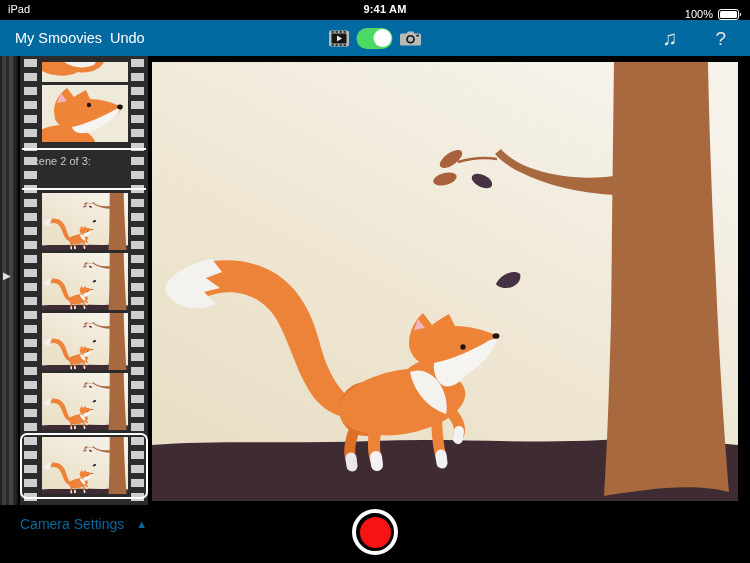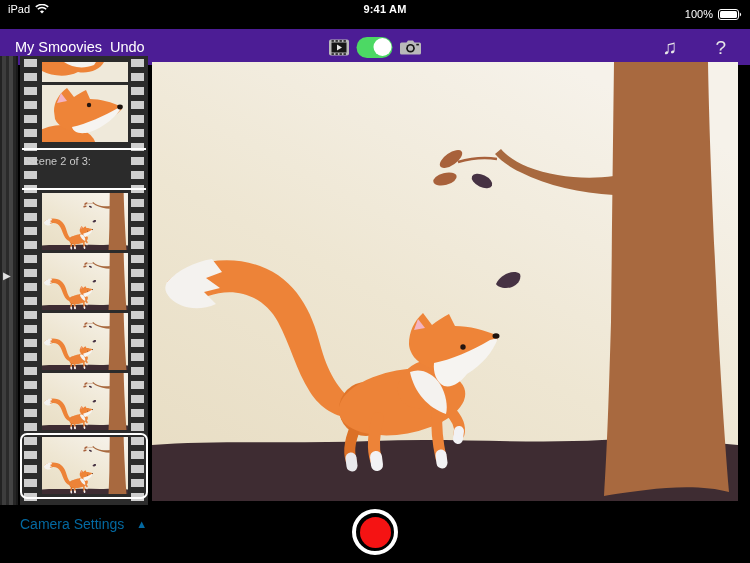"iPad" .status-left { flex-direction: none -> column }
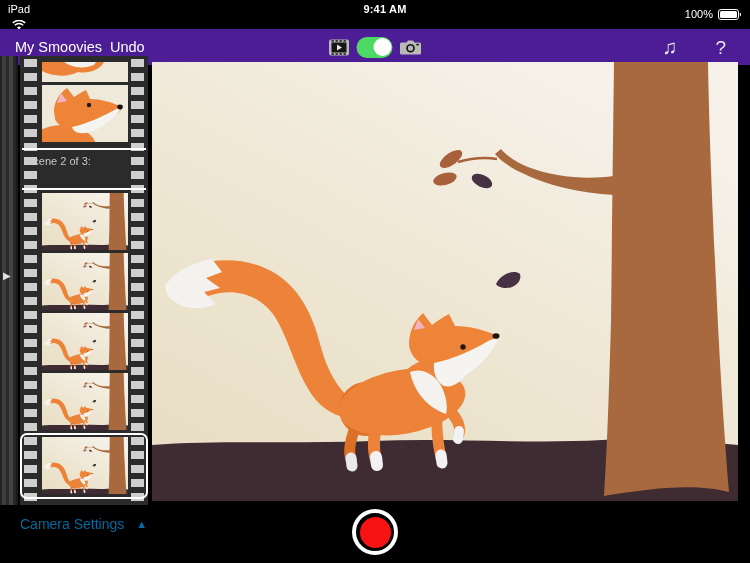"My Smoovies" .toolbar { background: #4c1d95 -> #0369a1; top: 29px -> 20px }
